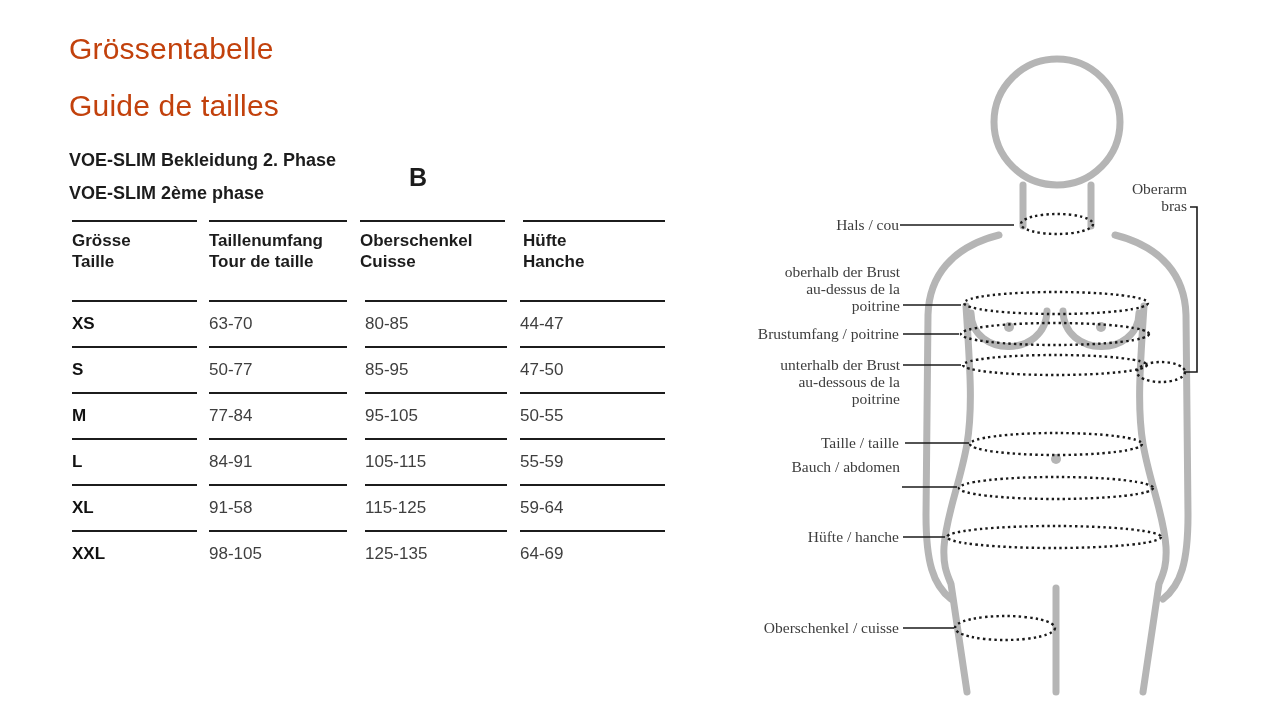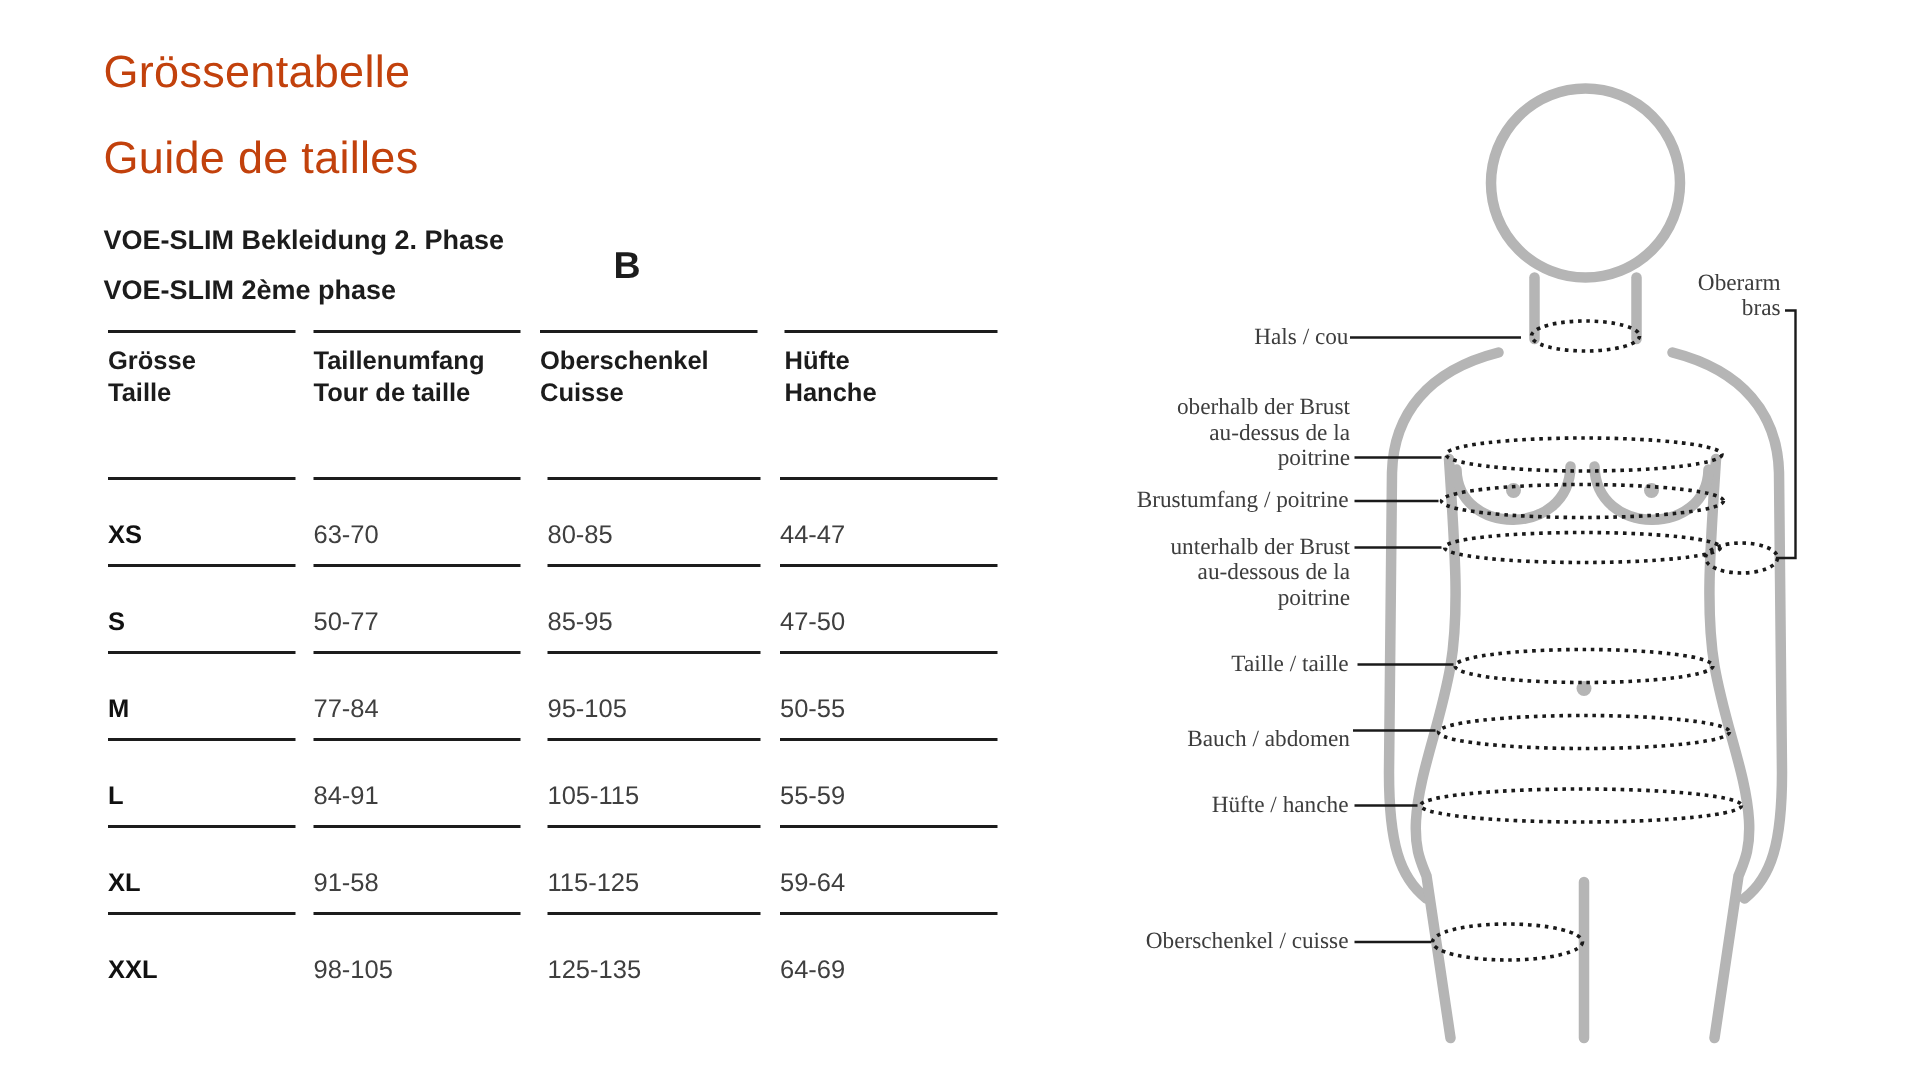"Grösse" .thead-row .tcell { height: 98px -> 80px }
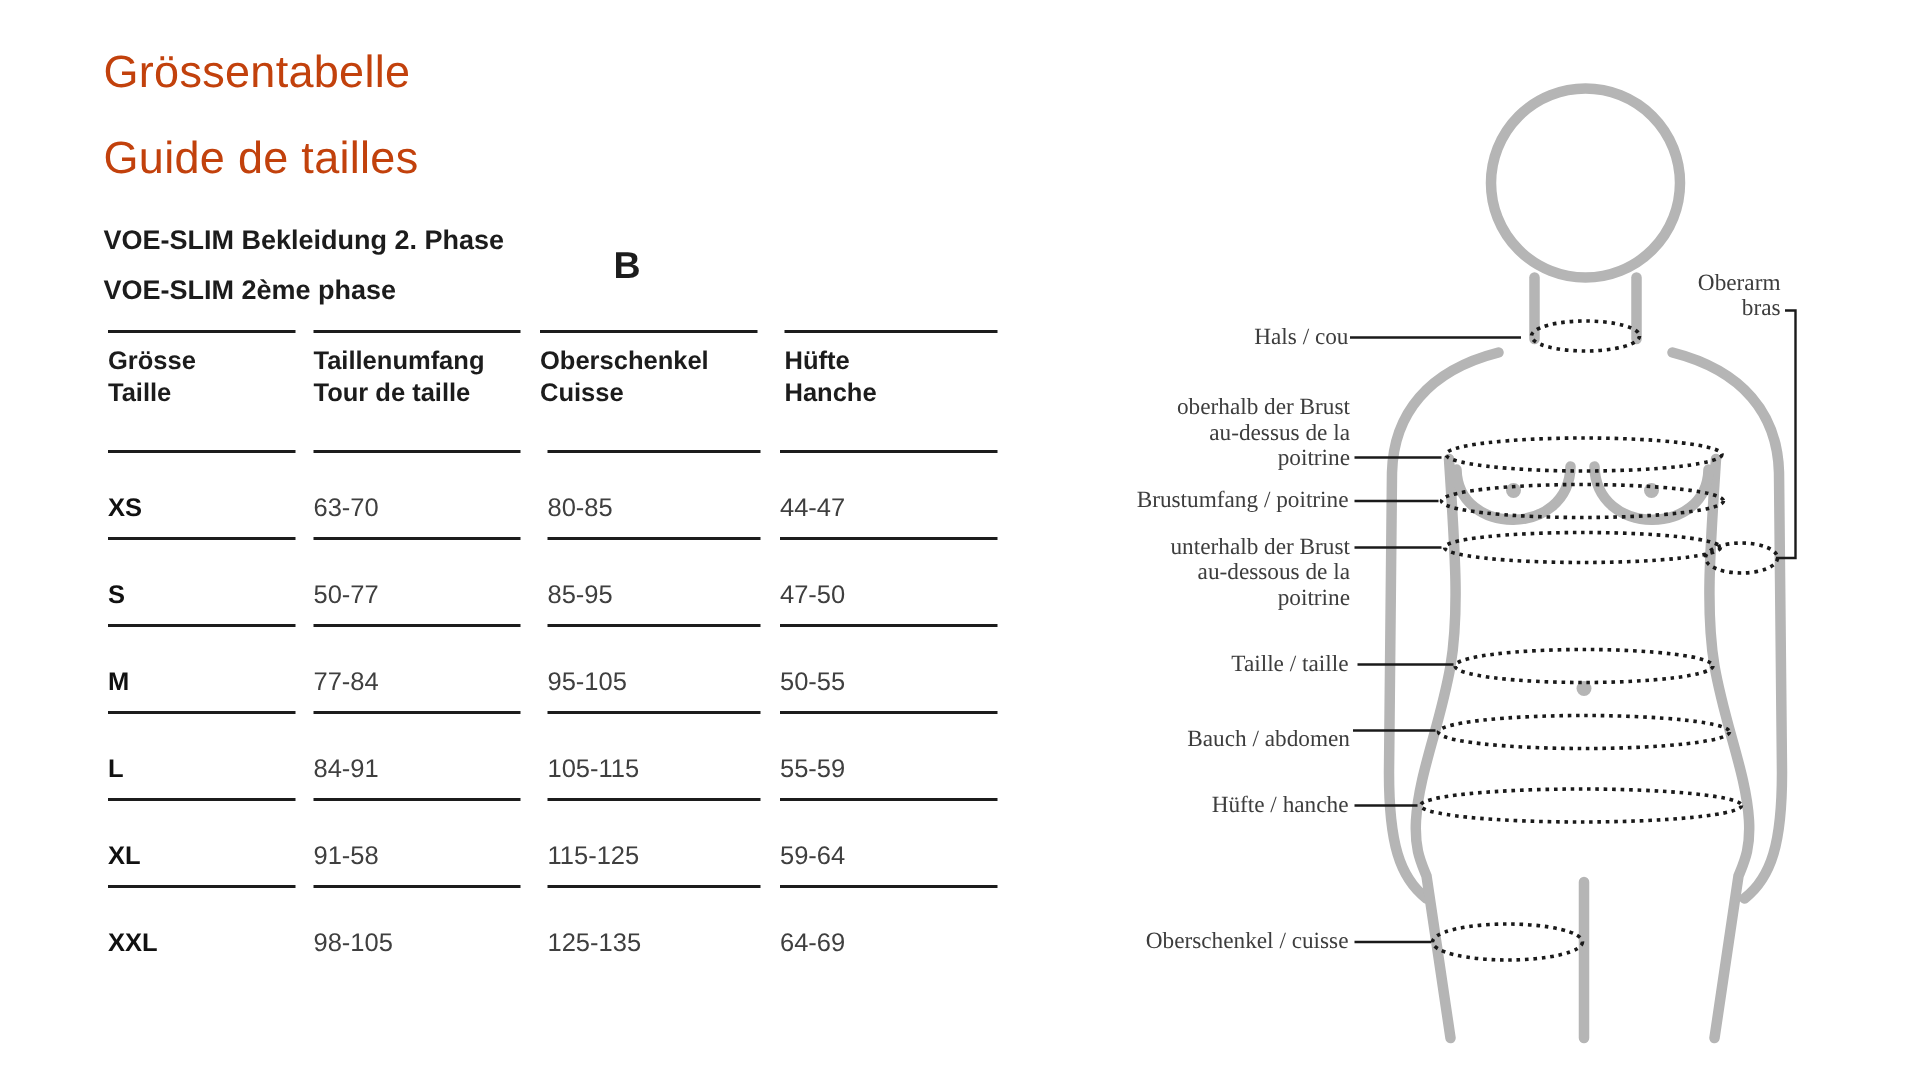"XS" .tbody-row .tcell { height: 58px -> 46px; padding-top: 28px -> 13px }
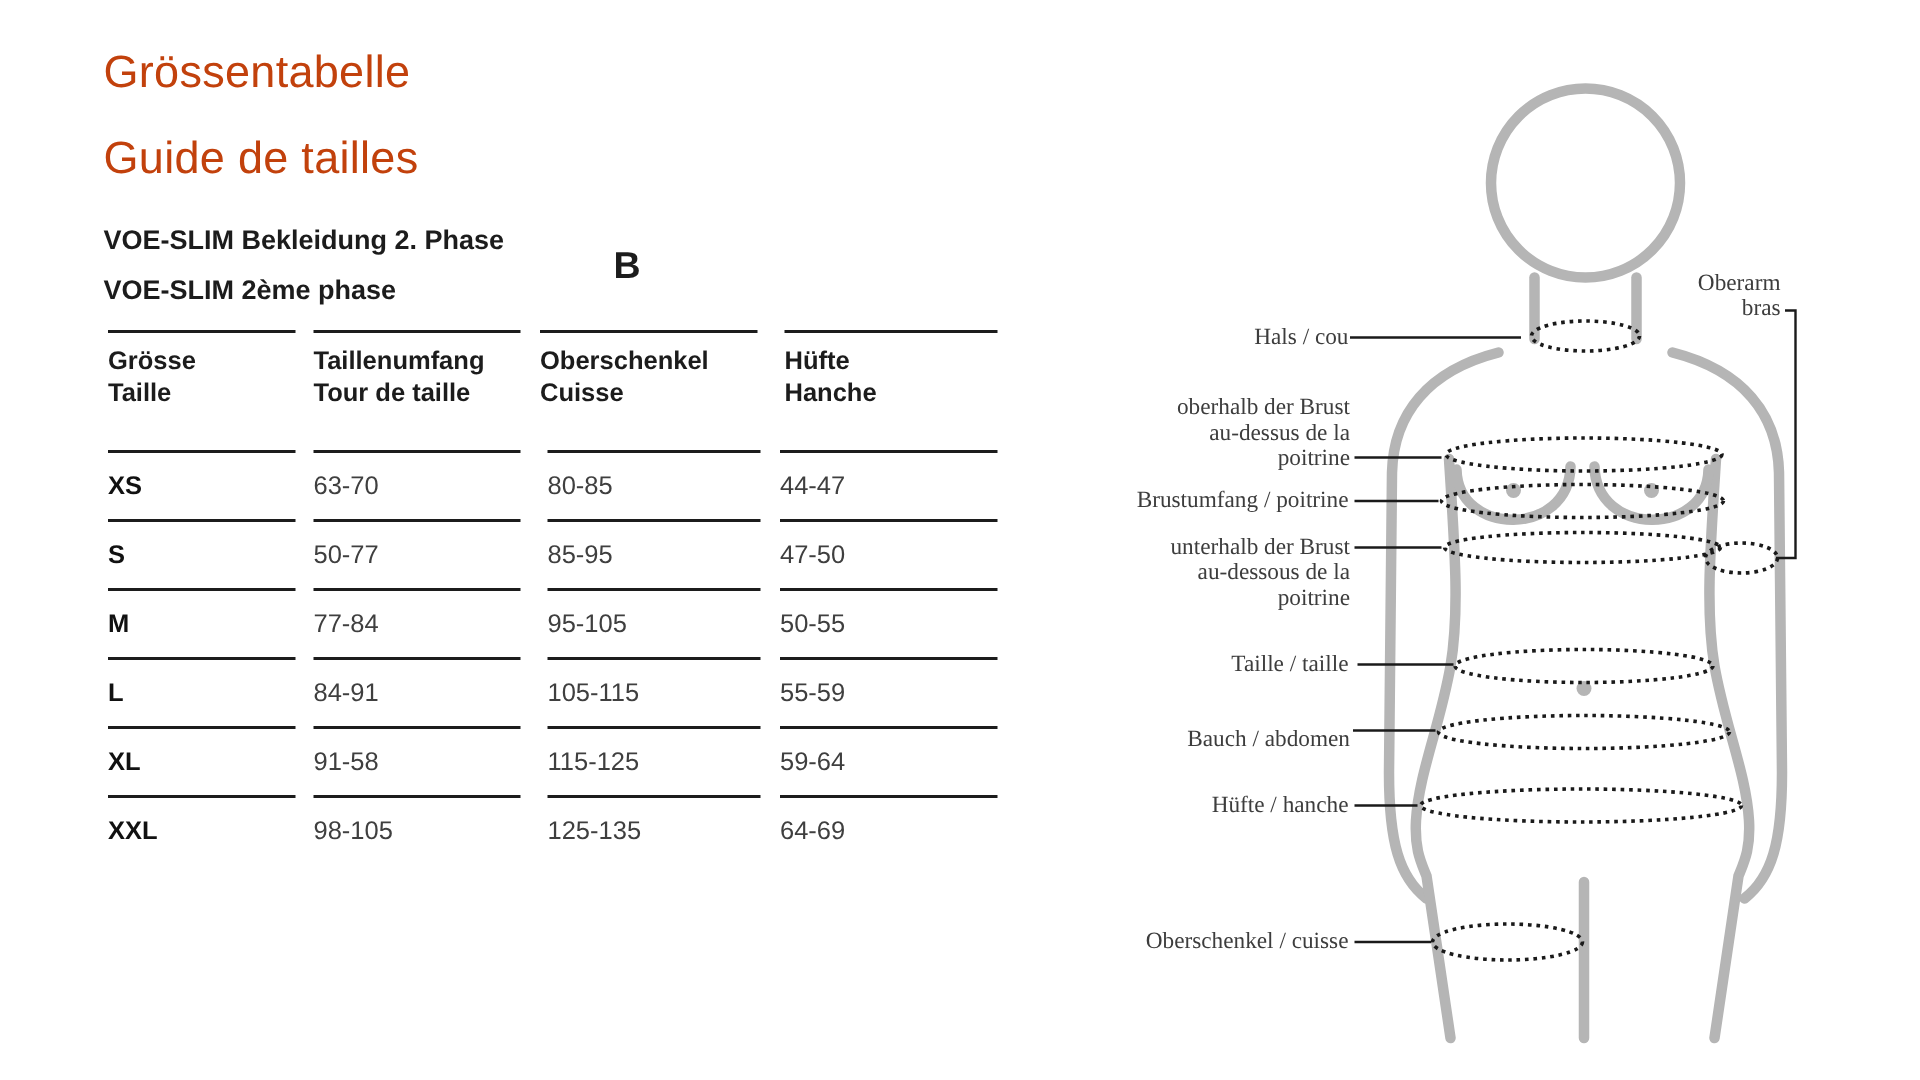"Bauch / abdomen" .lb-bauch { top: 484px -> 458px }
